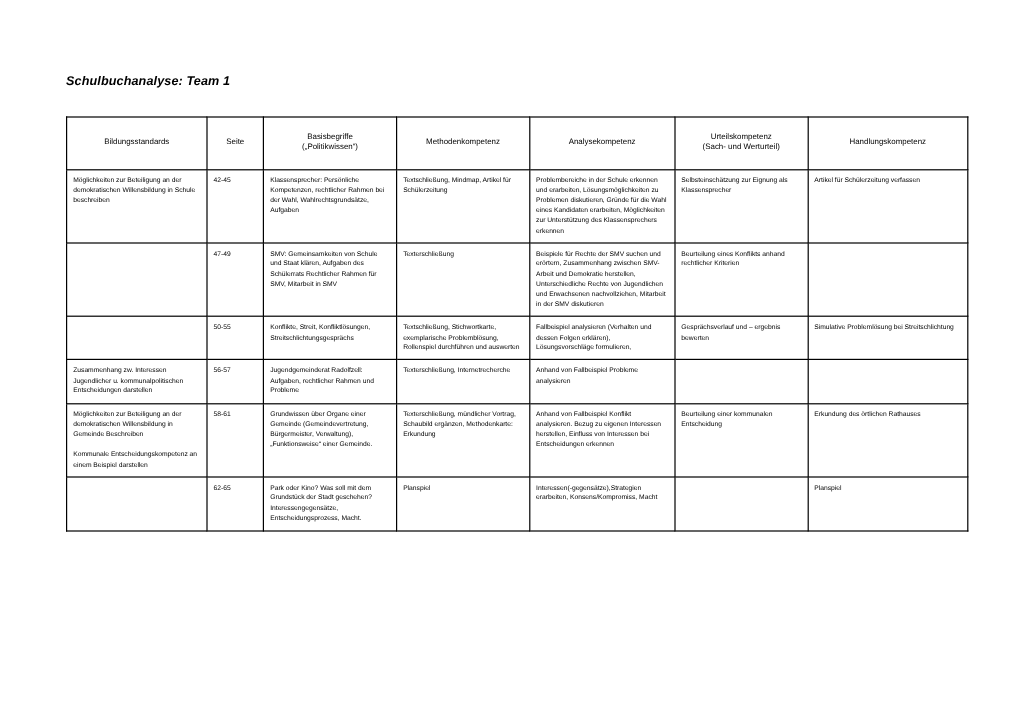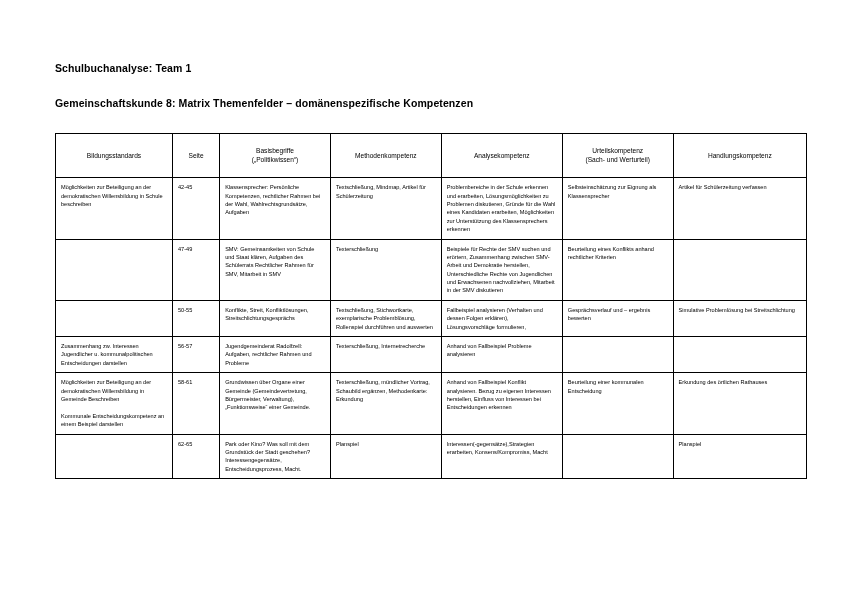"Schulbuchanalyse: Team 1" .doc-title { font-style: none -> italic }
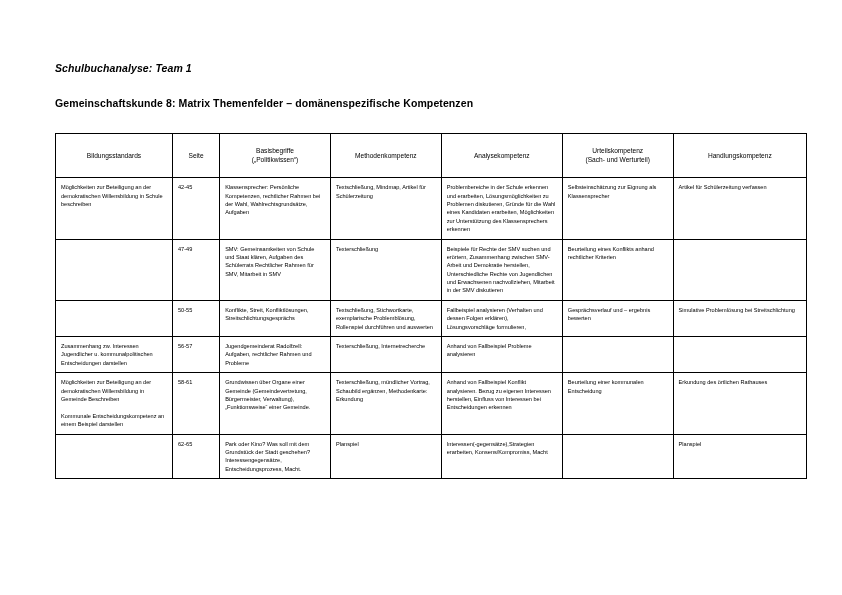"Gemeinschaftskunde 8: Matrix" h2.doc-subtitle { html: <h2>Gemeinschaftskunde 8: Matrix Themenfelder – domänenspezifische Kompetenzen</h2> -> none }
